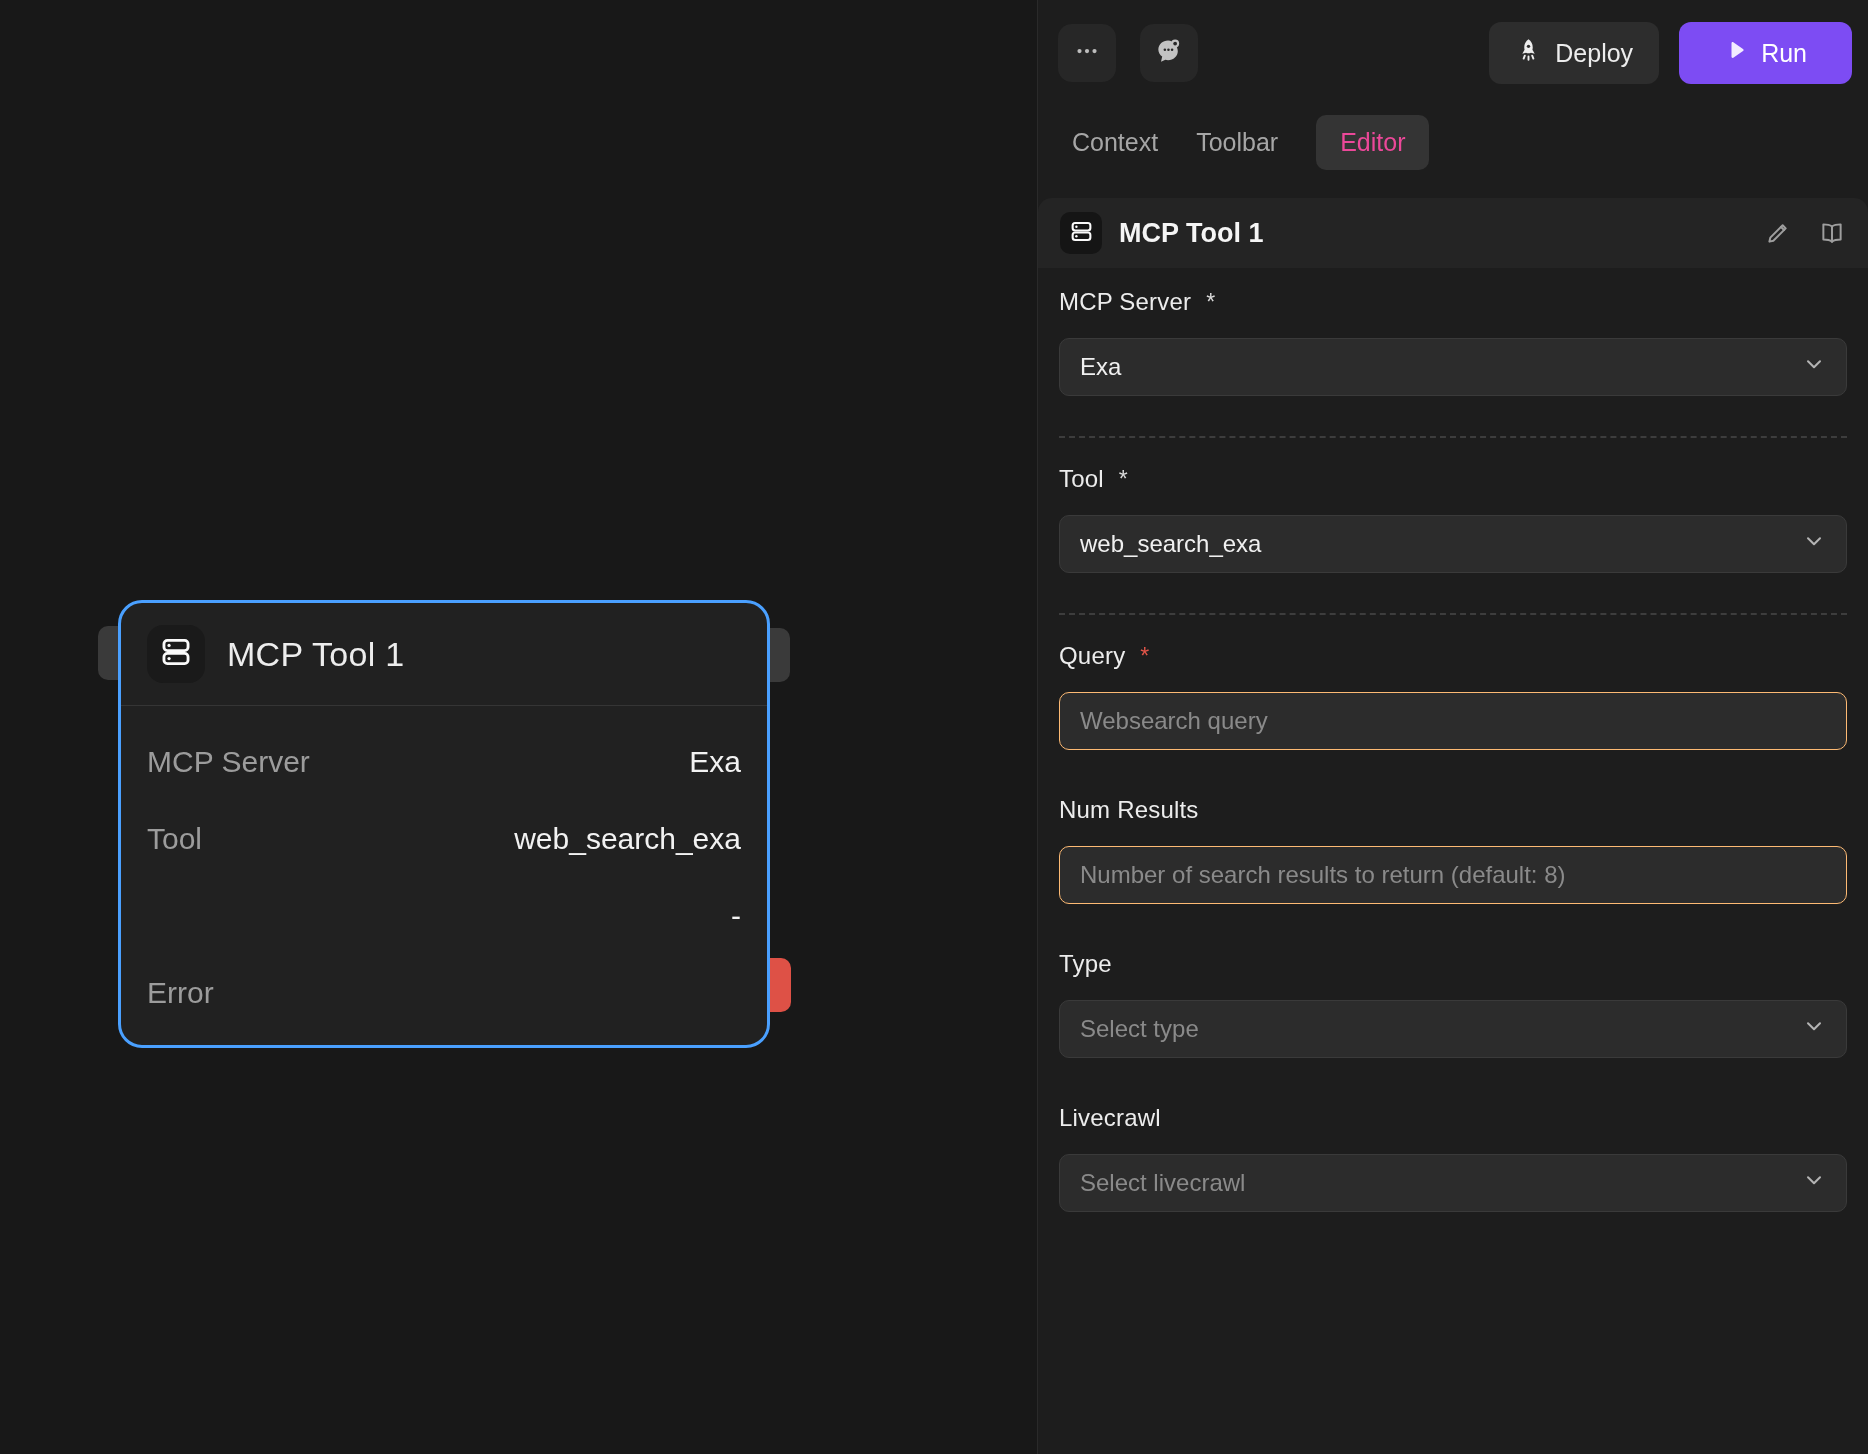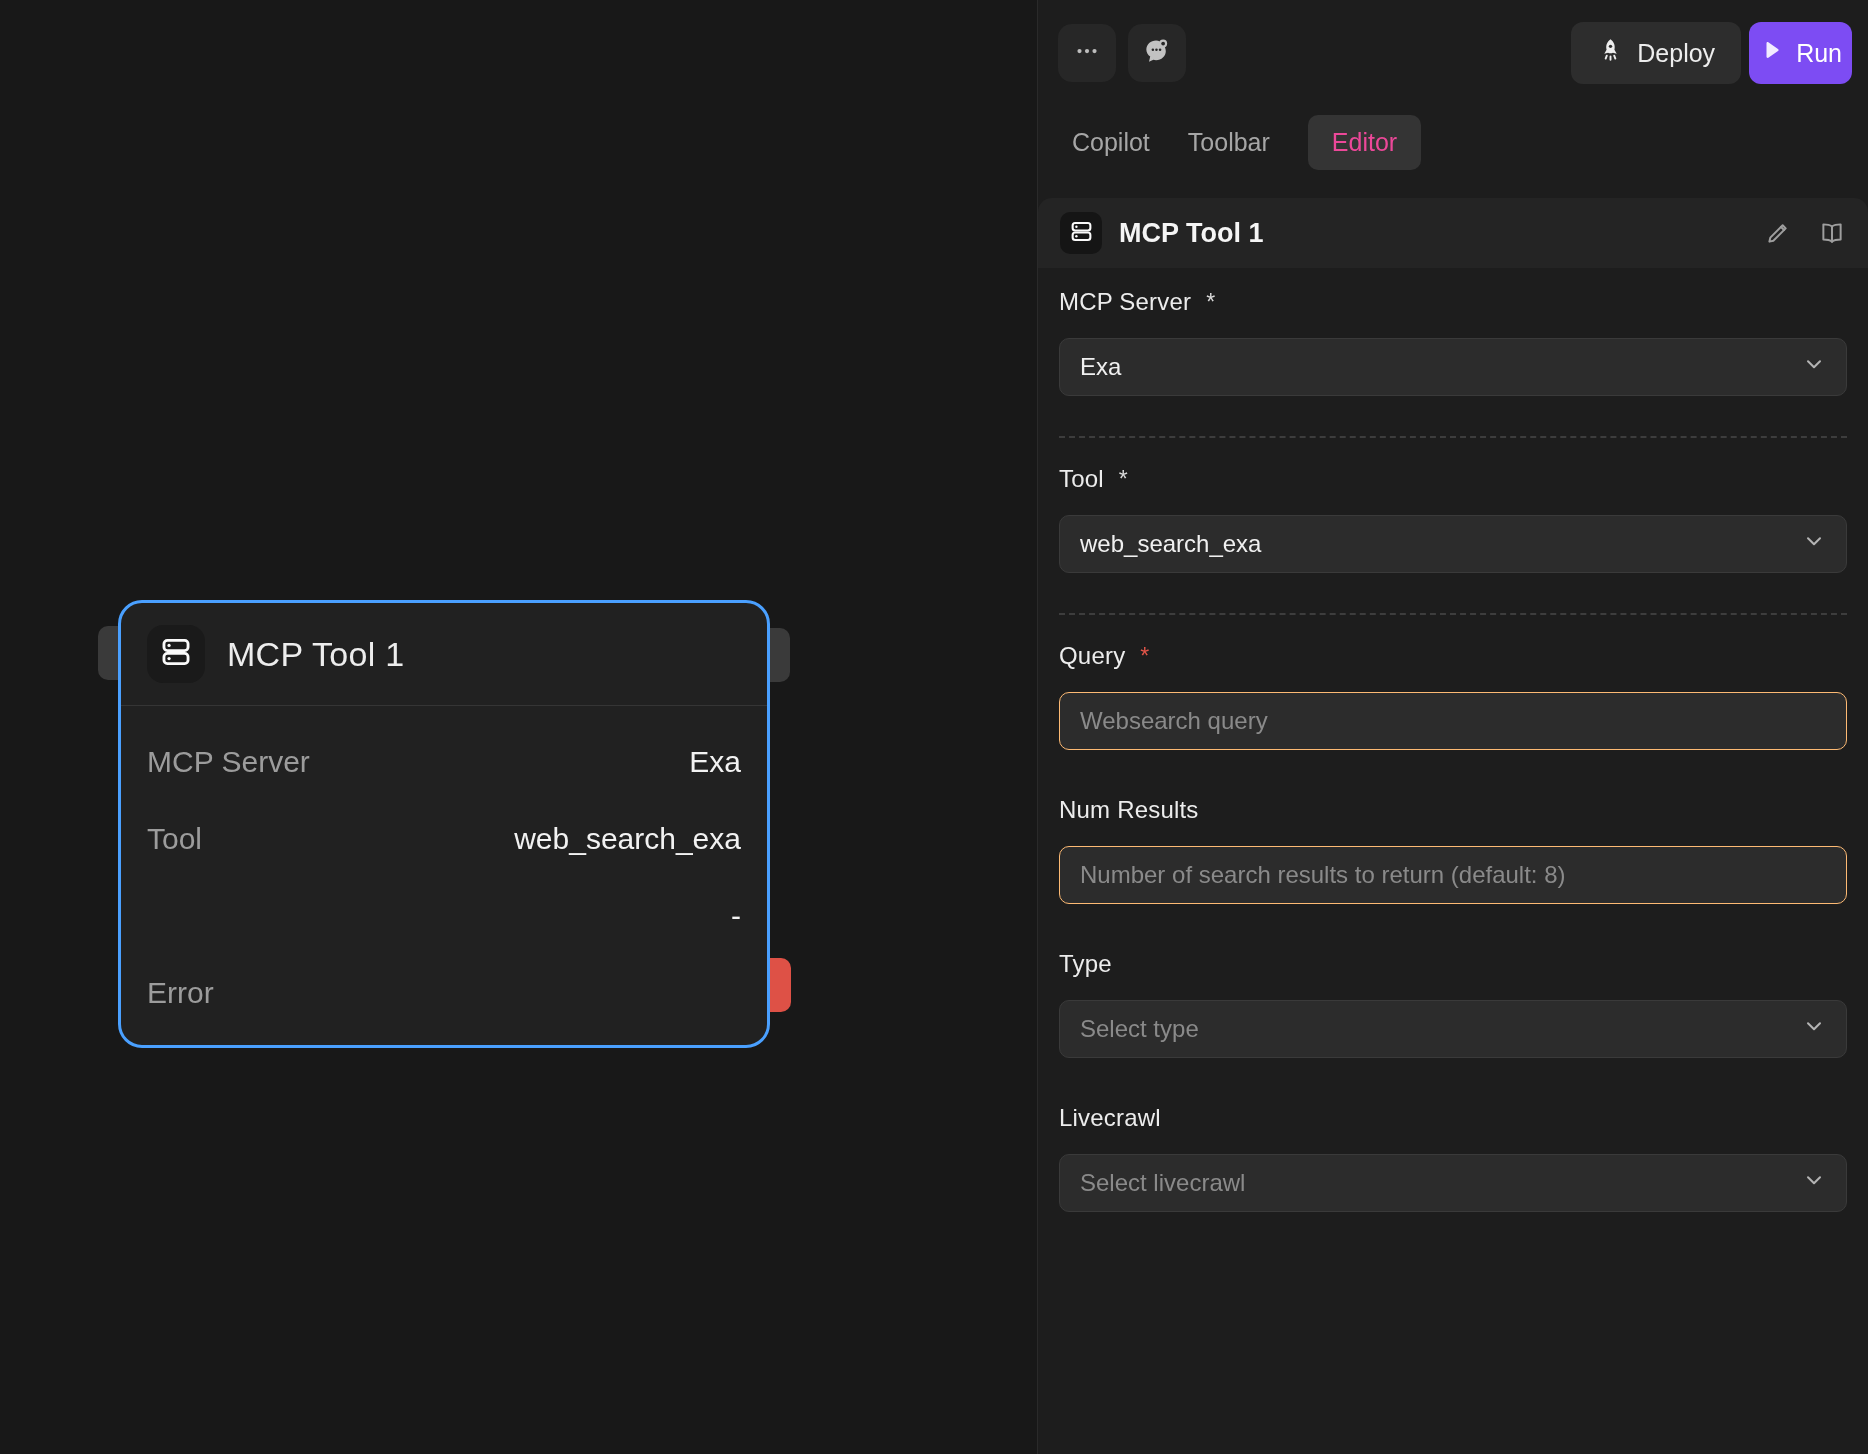"Deploy" .panel-top { gap: none -> 12px }
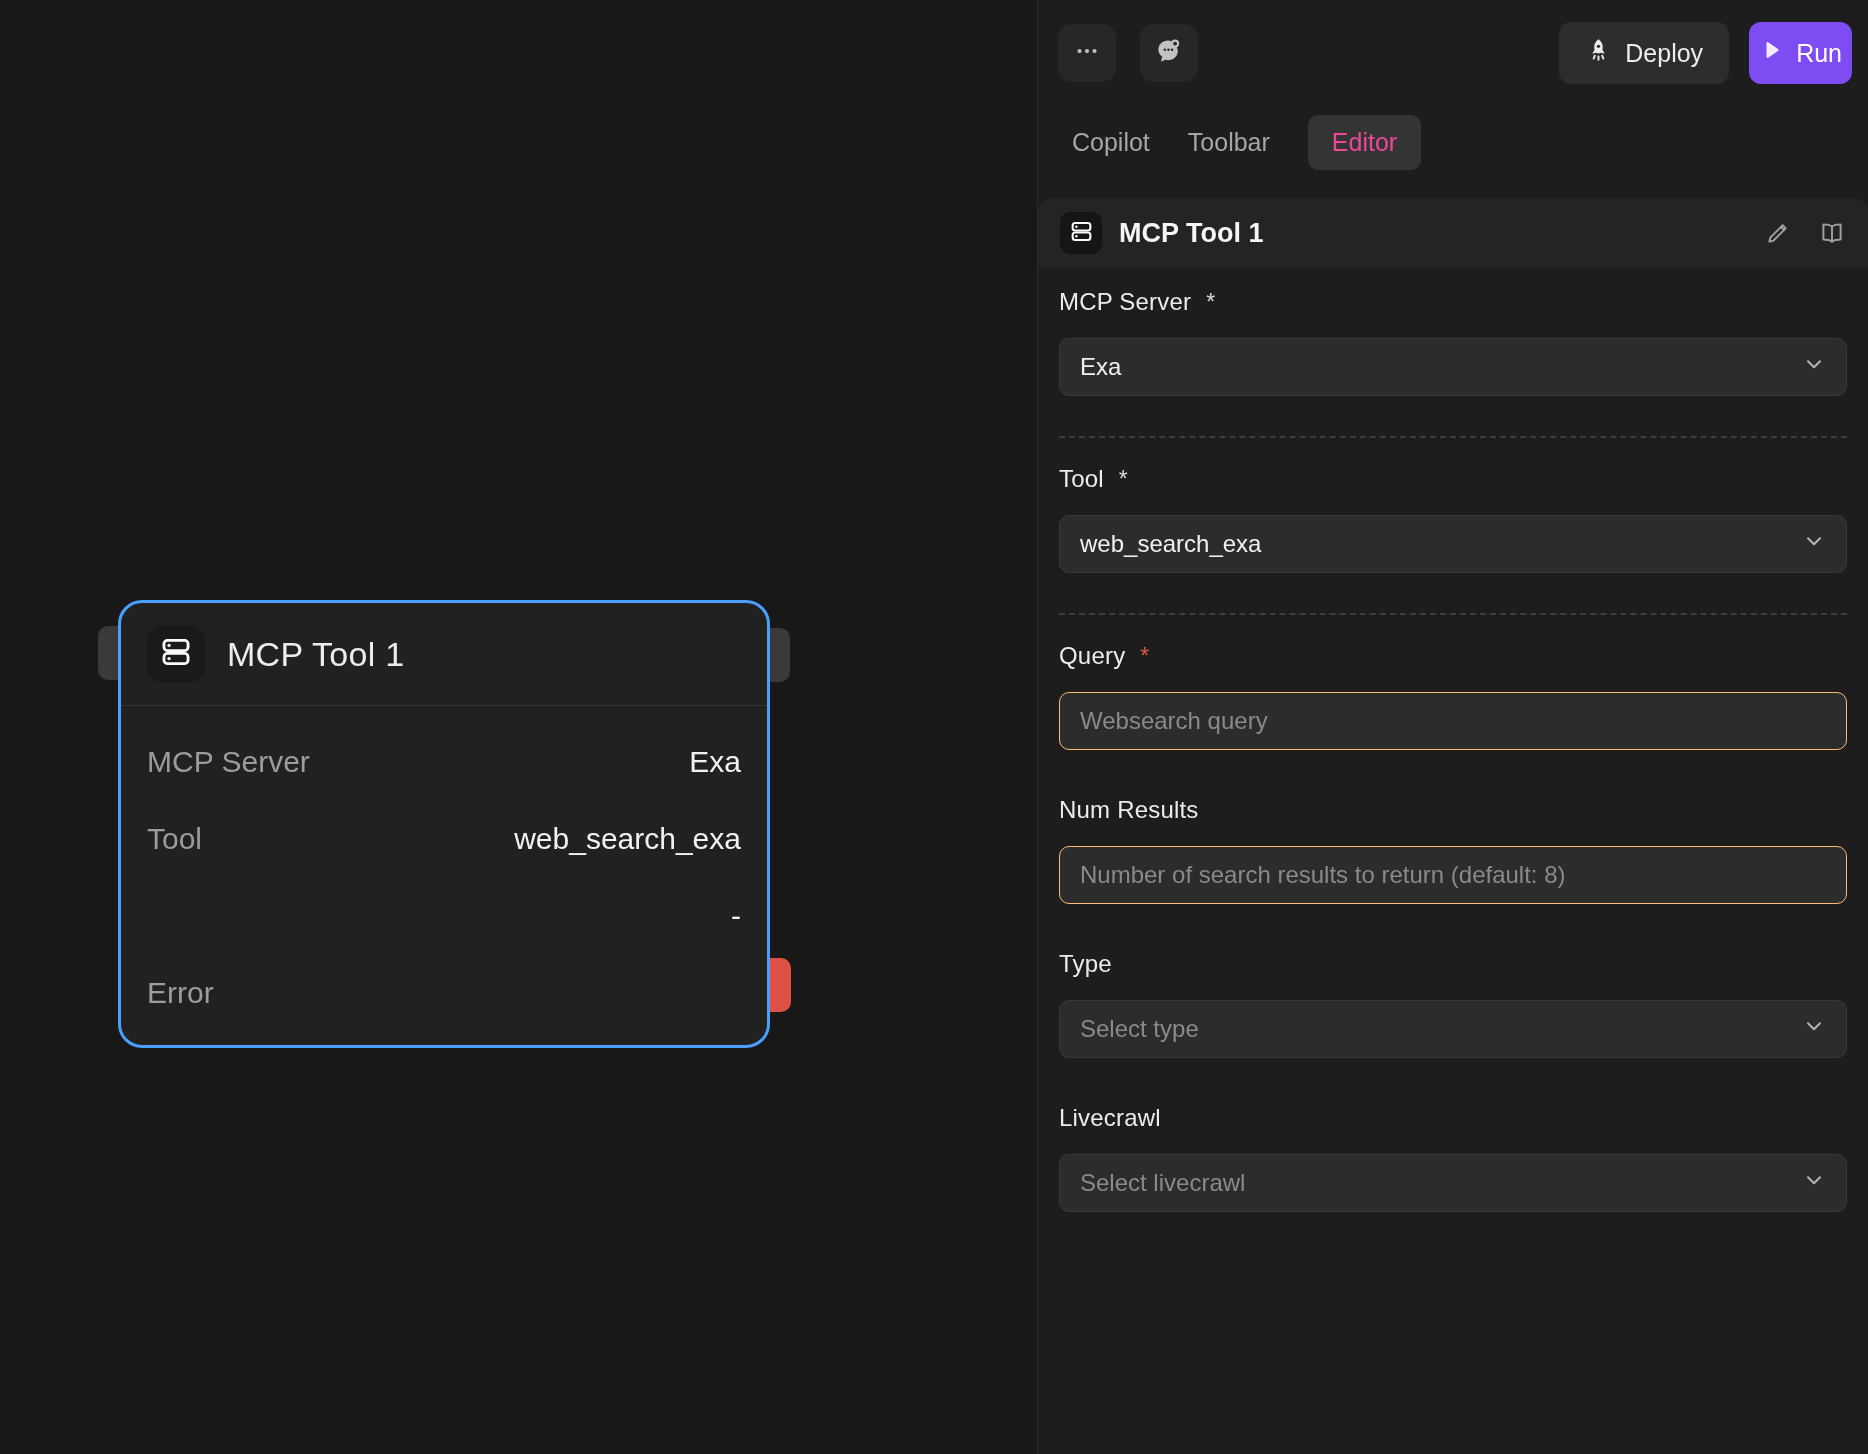"Run" .btn-run { padding: 0 10px -> 0 45px }
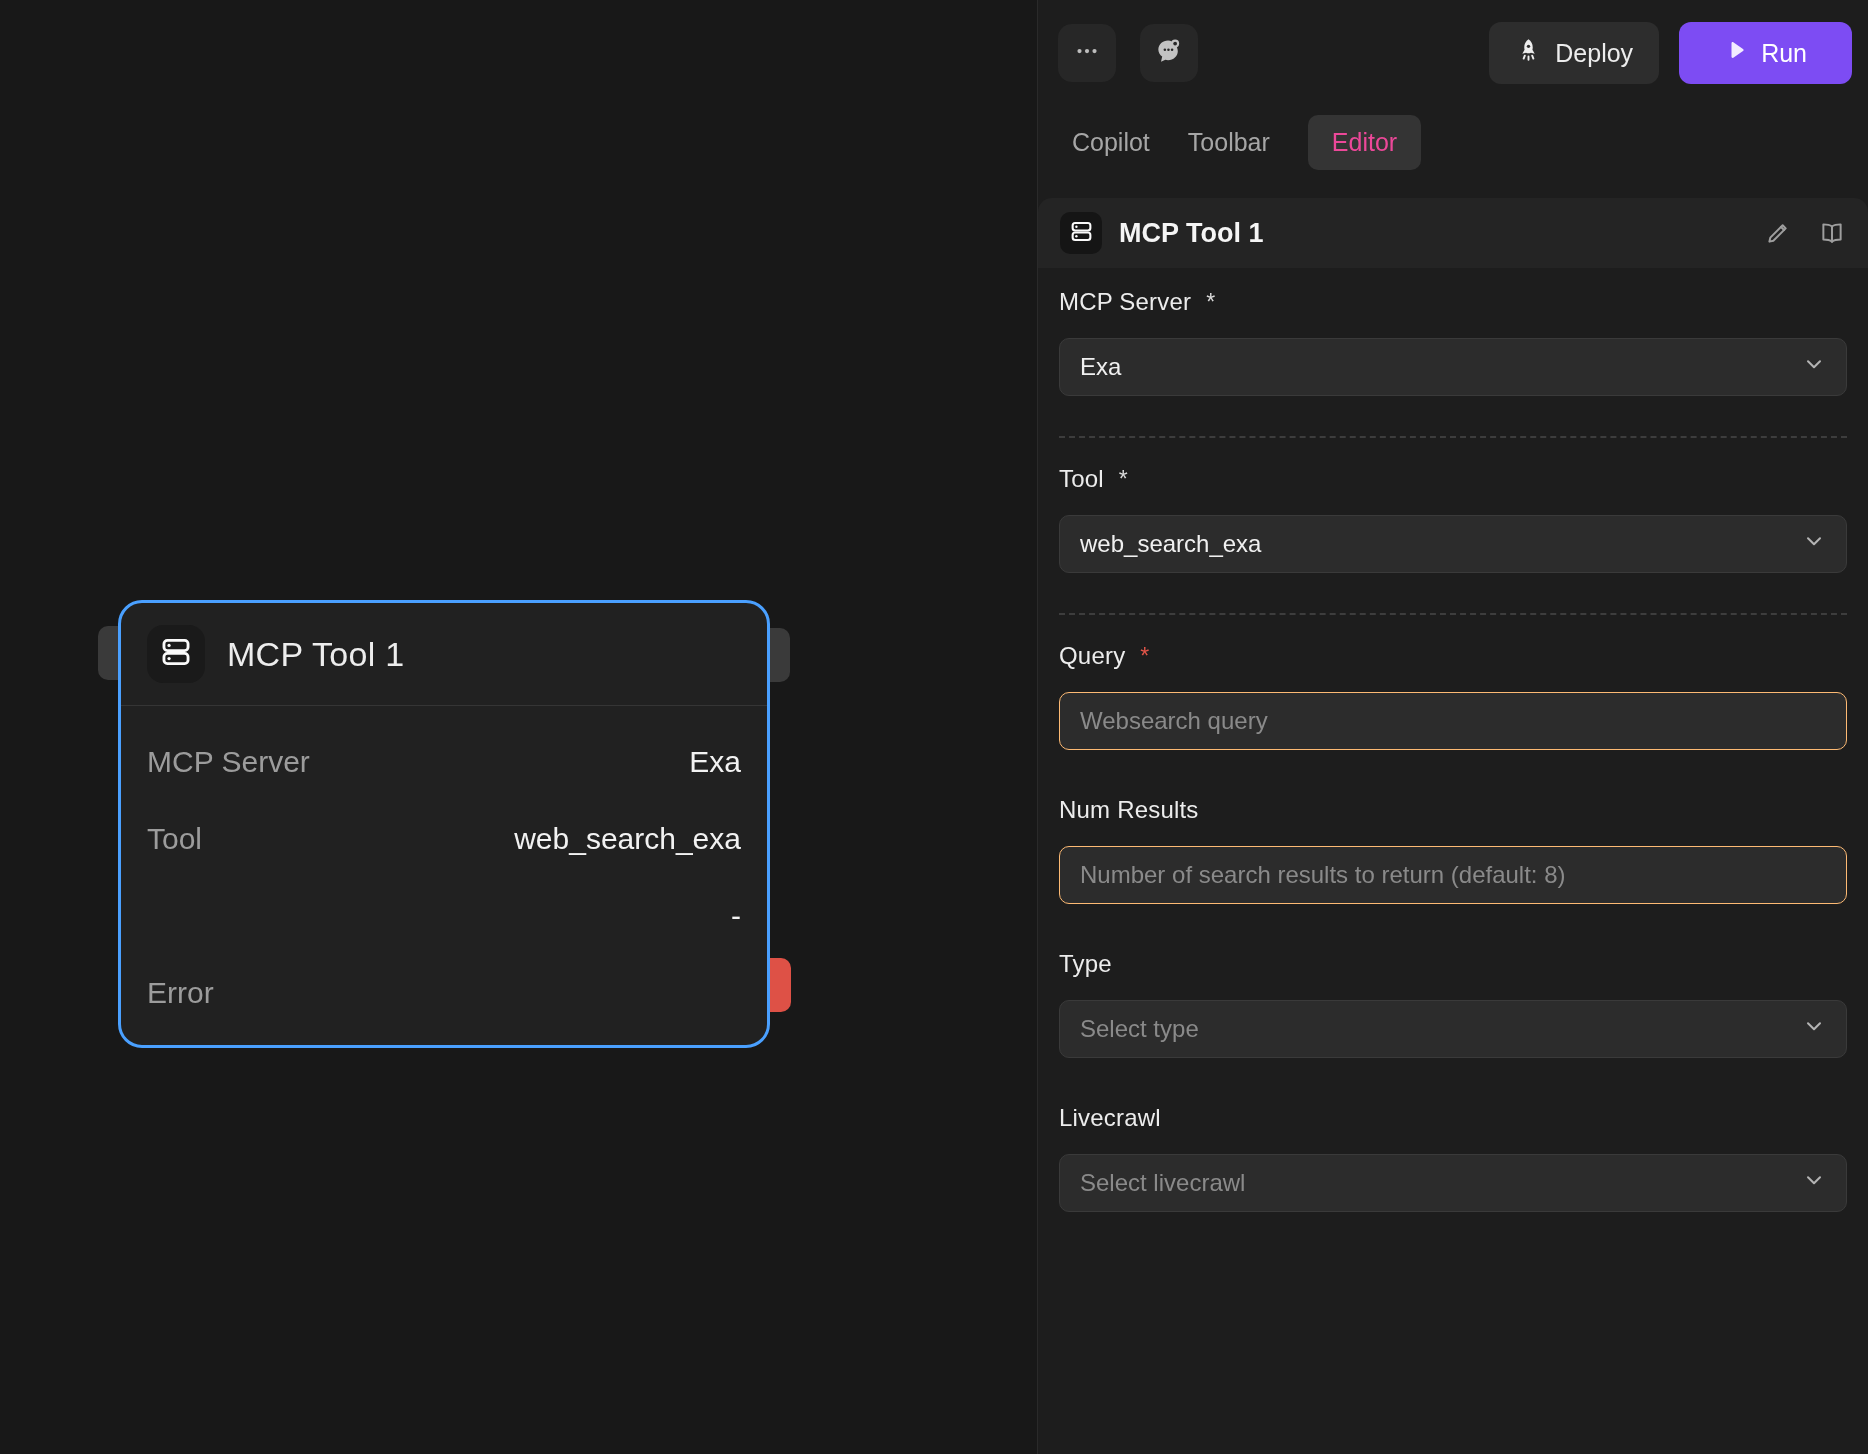"Copilot" div.tab { text: Copilot -> Context }
